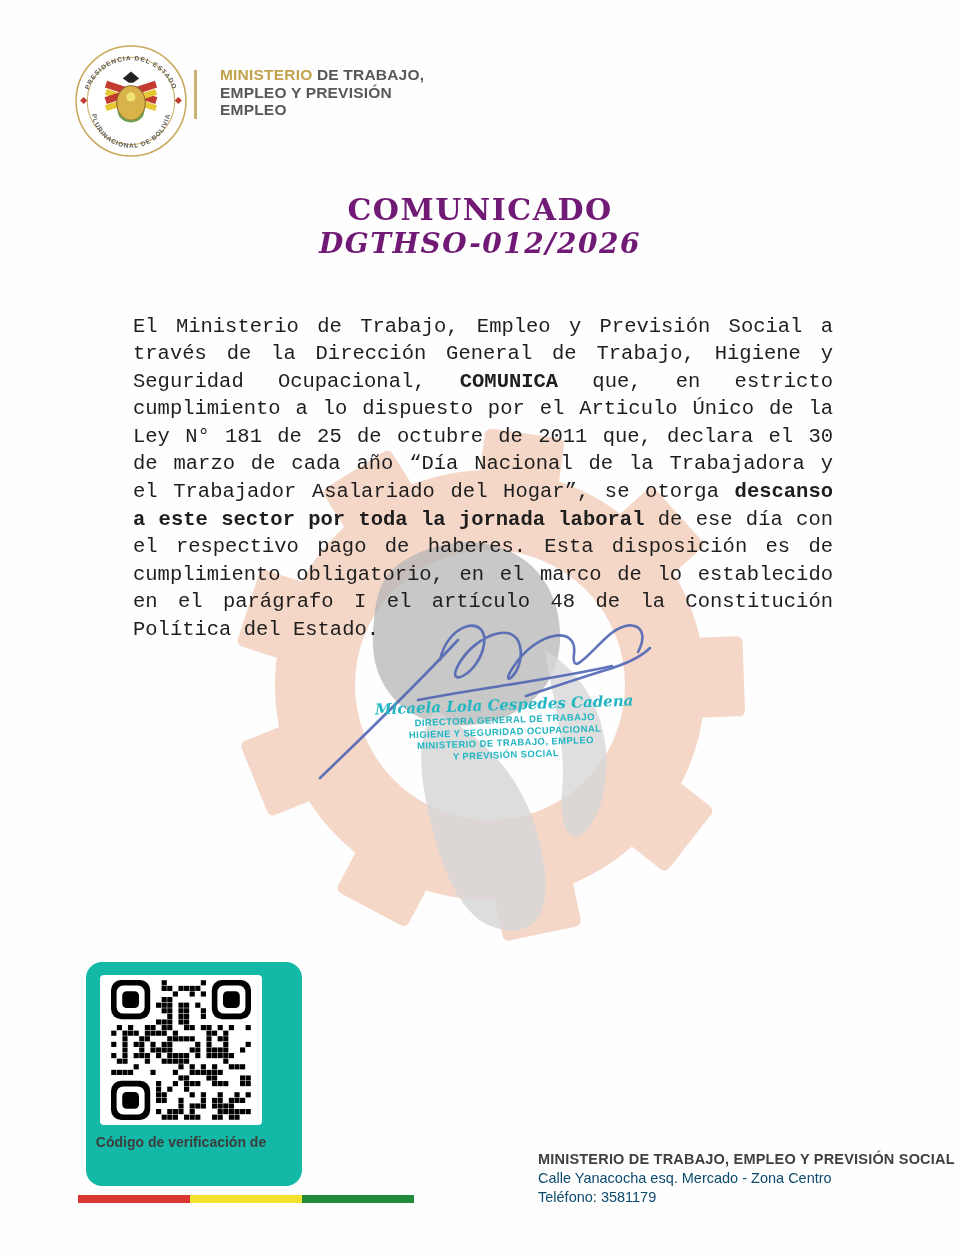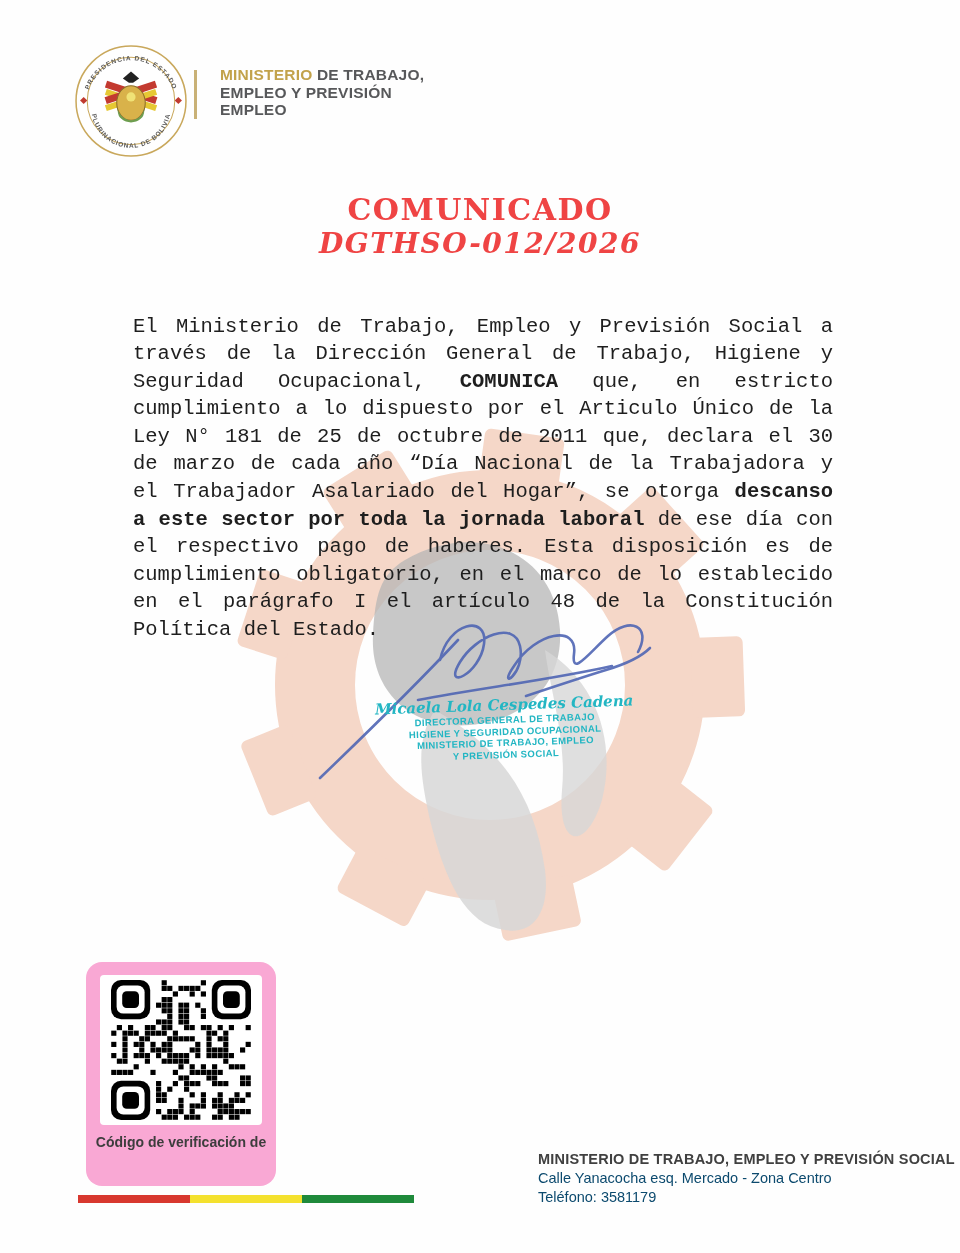"COMUNICADO" .title { color: #ef4444 -> #701a75 }
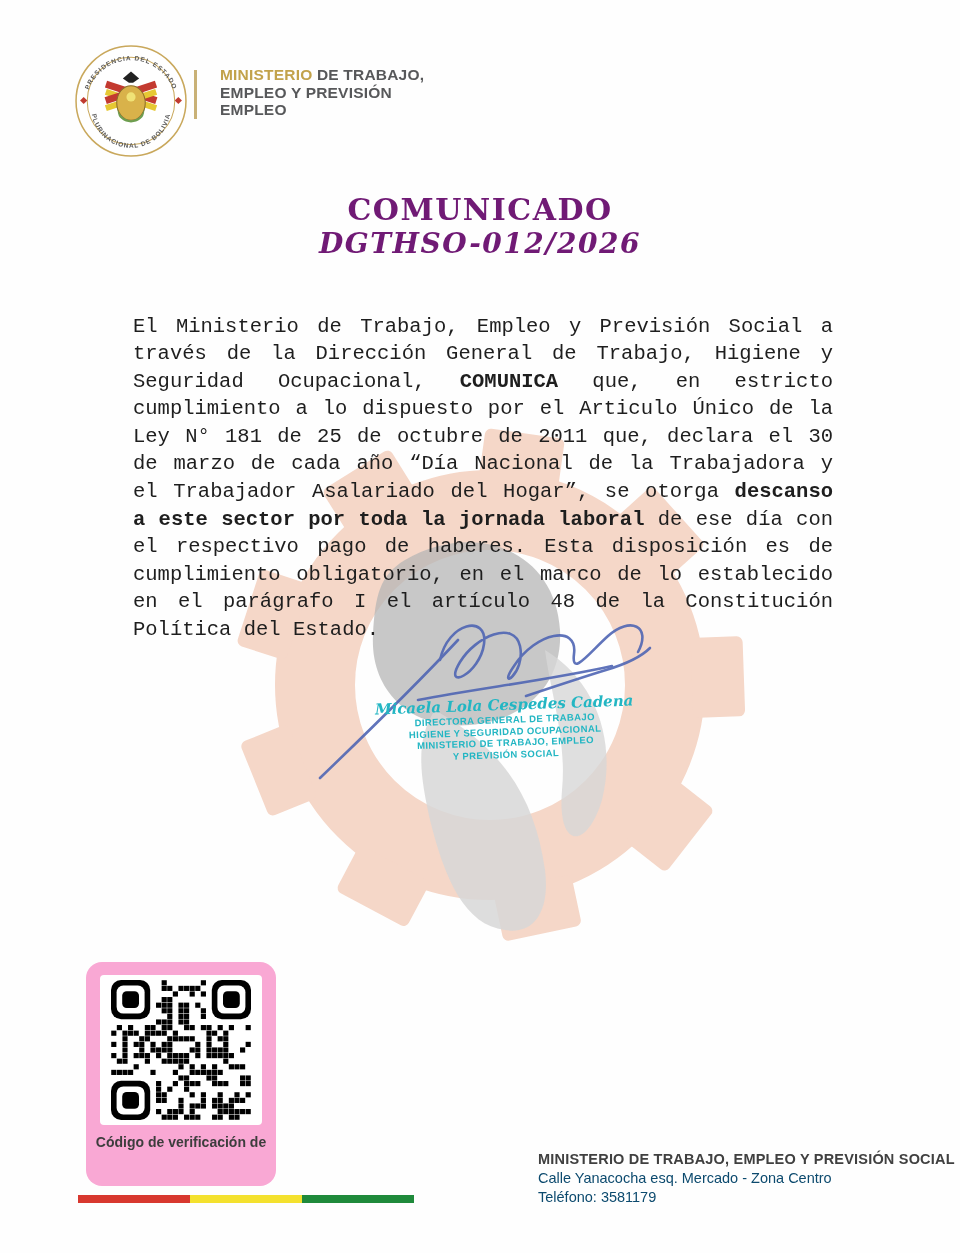"Código de verificación de" .qr-card { background: #f9a8d4 -> #14b8a6; width: 190px -> 216px }
